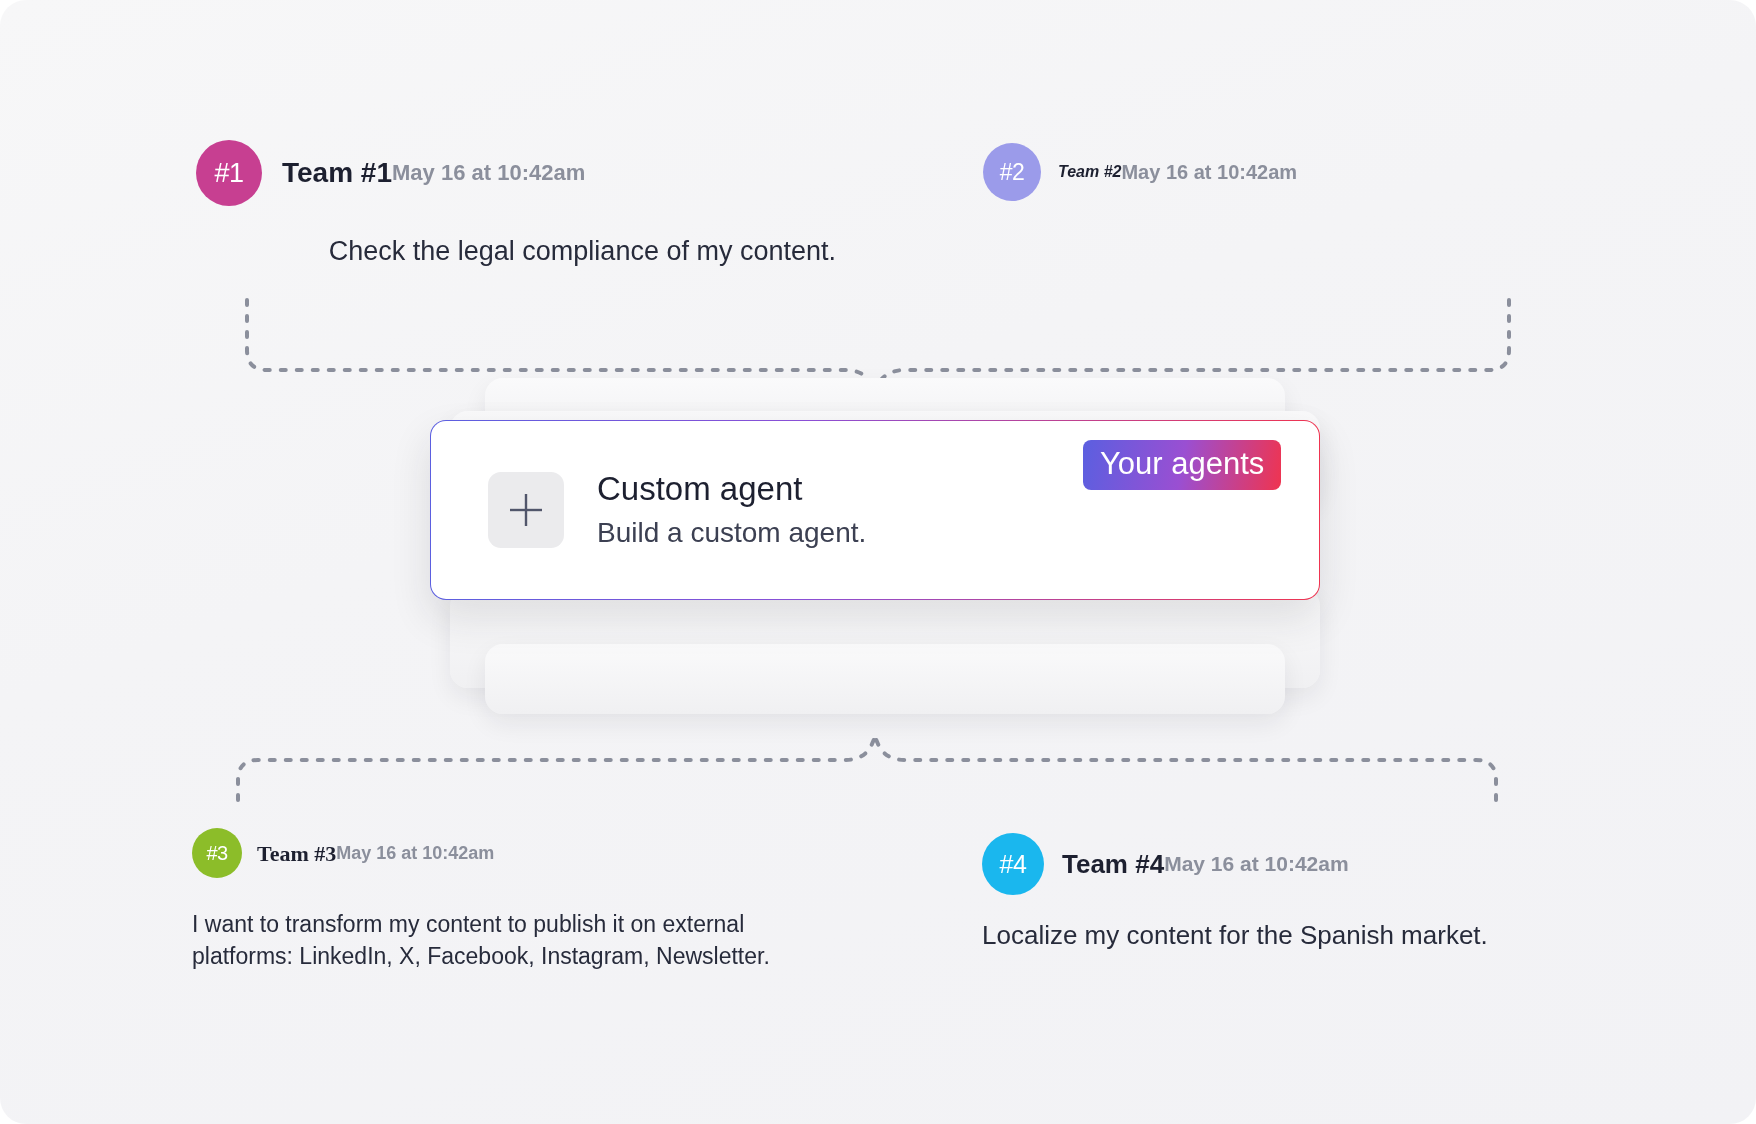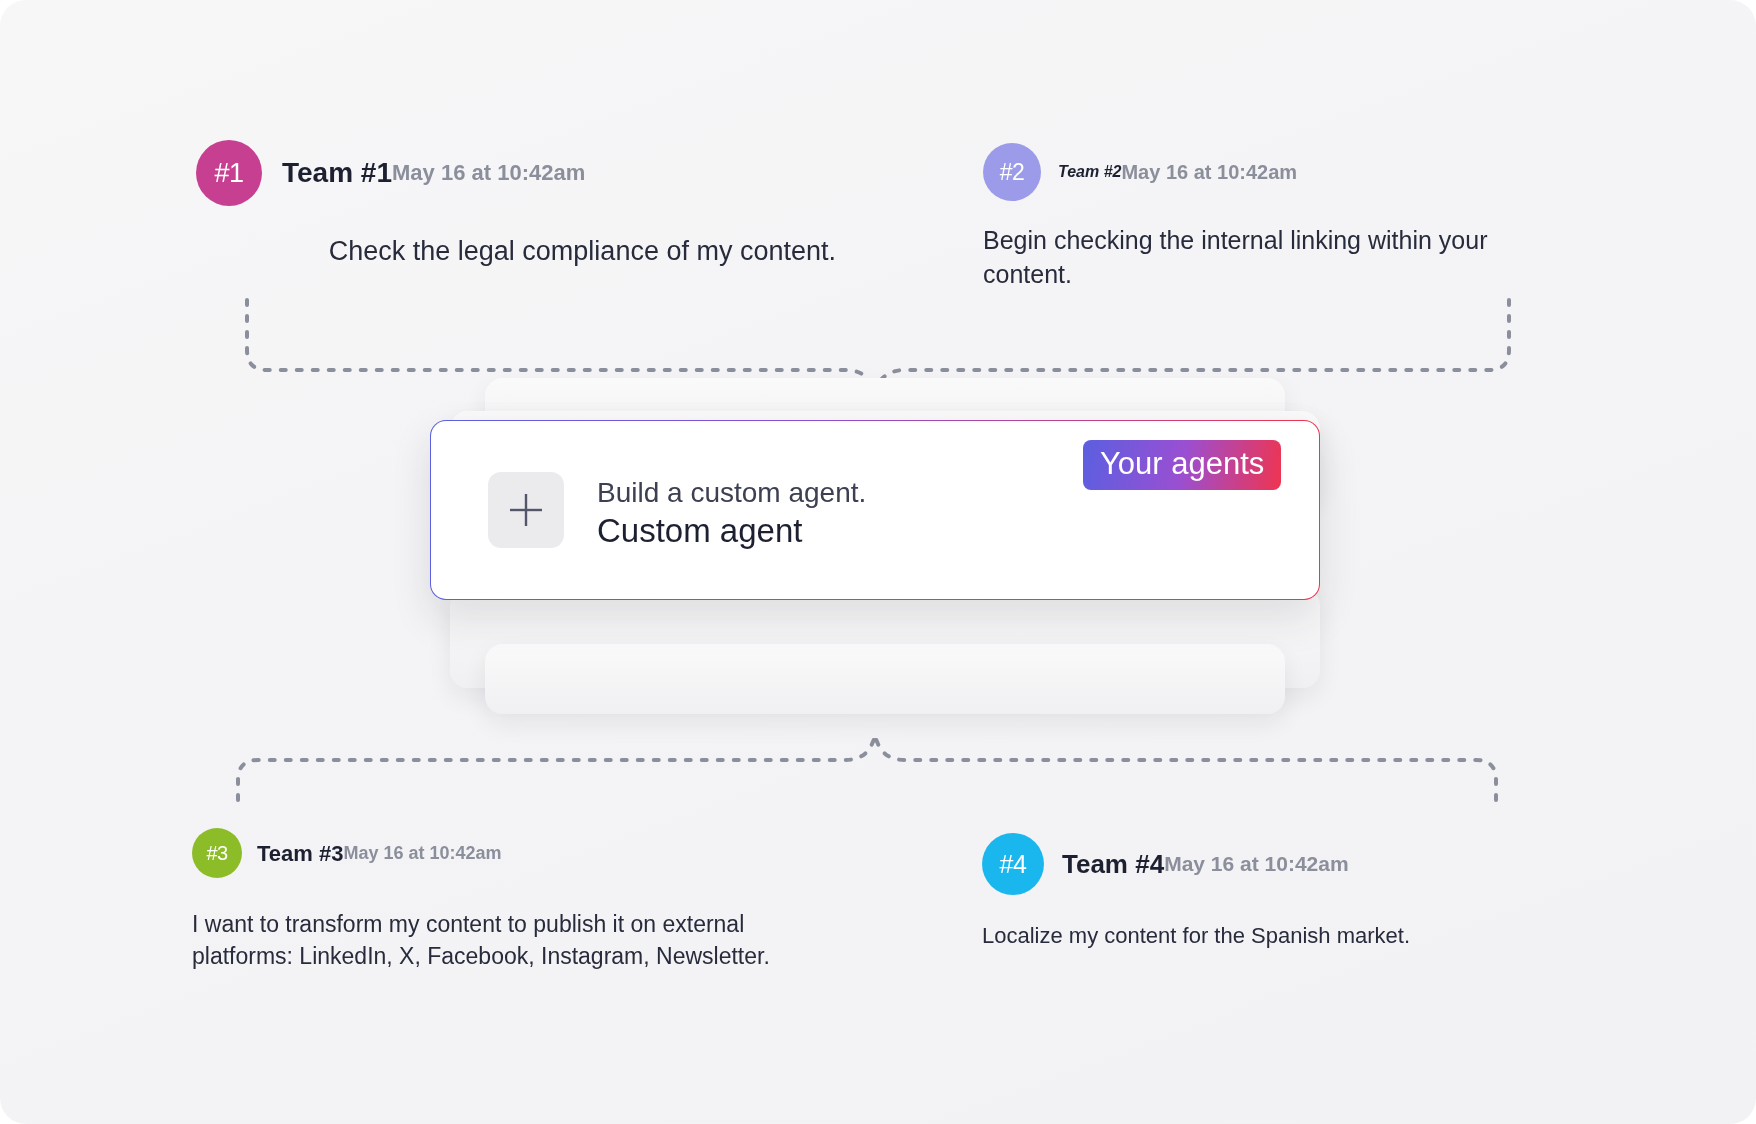"Begin checking the internal linking" div.team-body { html: <div>Begin checking the internal linking within your content.</div> -> none }
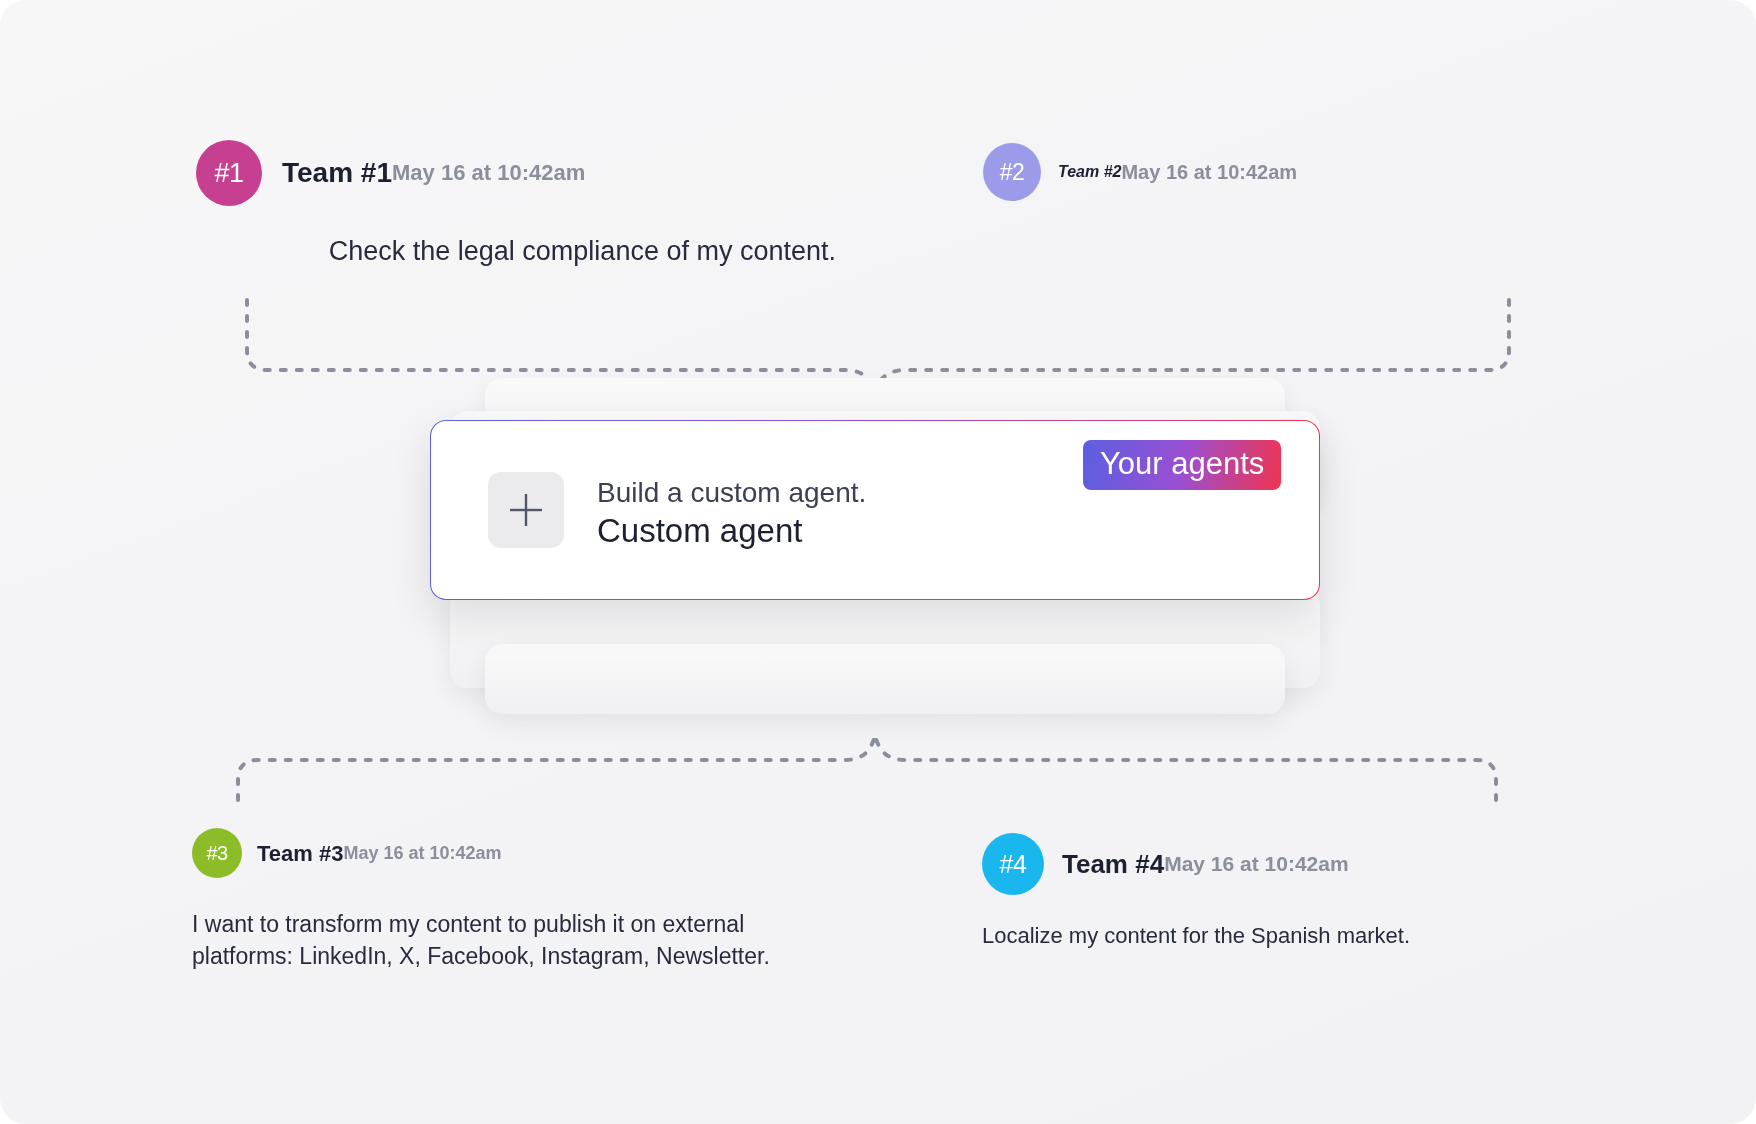"Build a custom agent." div { order: before "Custom agent" -> after "Custom agent" }
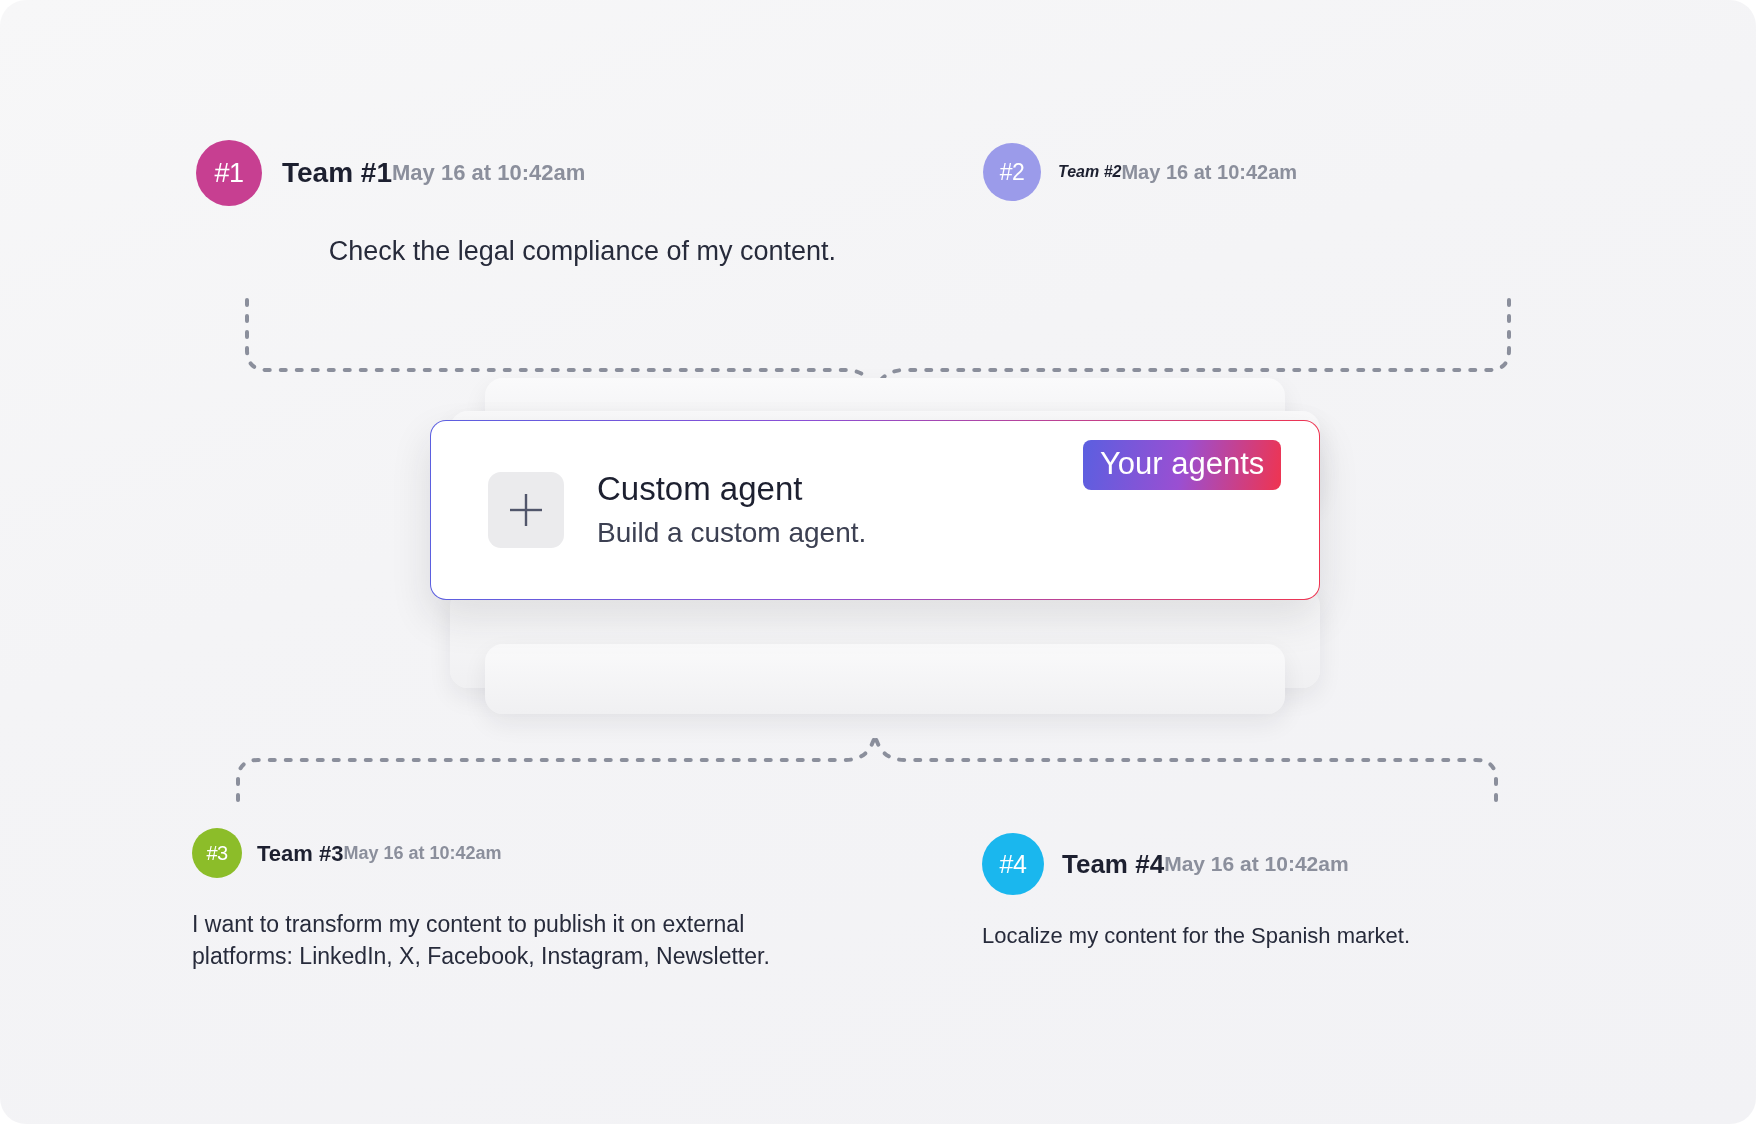"Team #3" #team-3 .team-name { font-family: none -> Liberation Serif, serif }
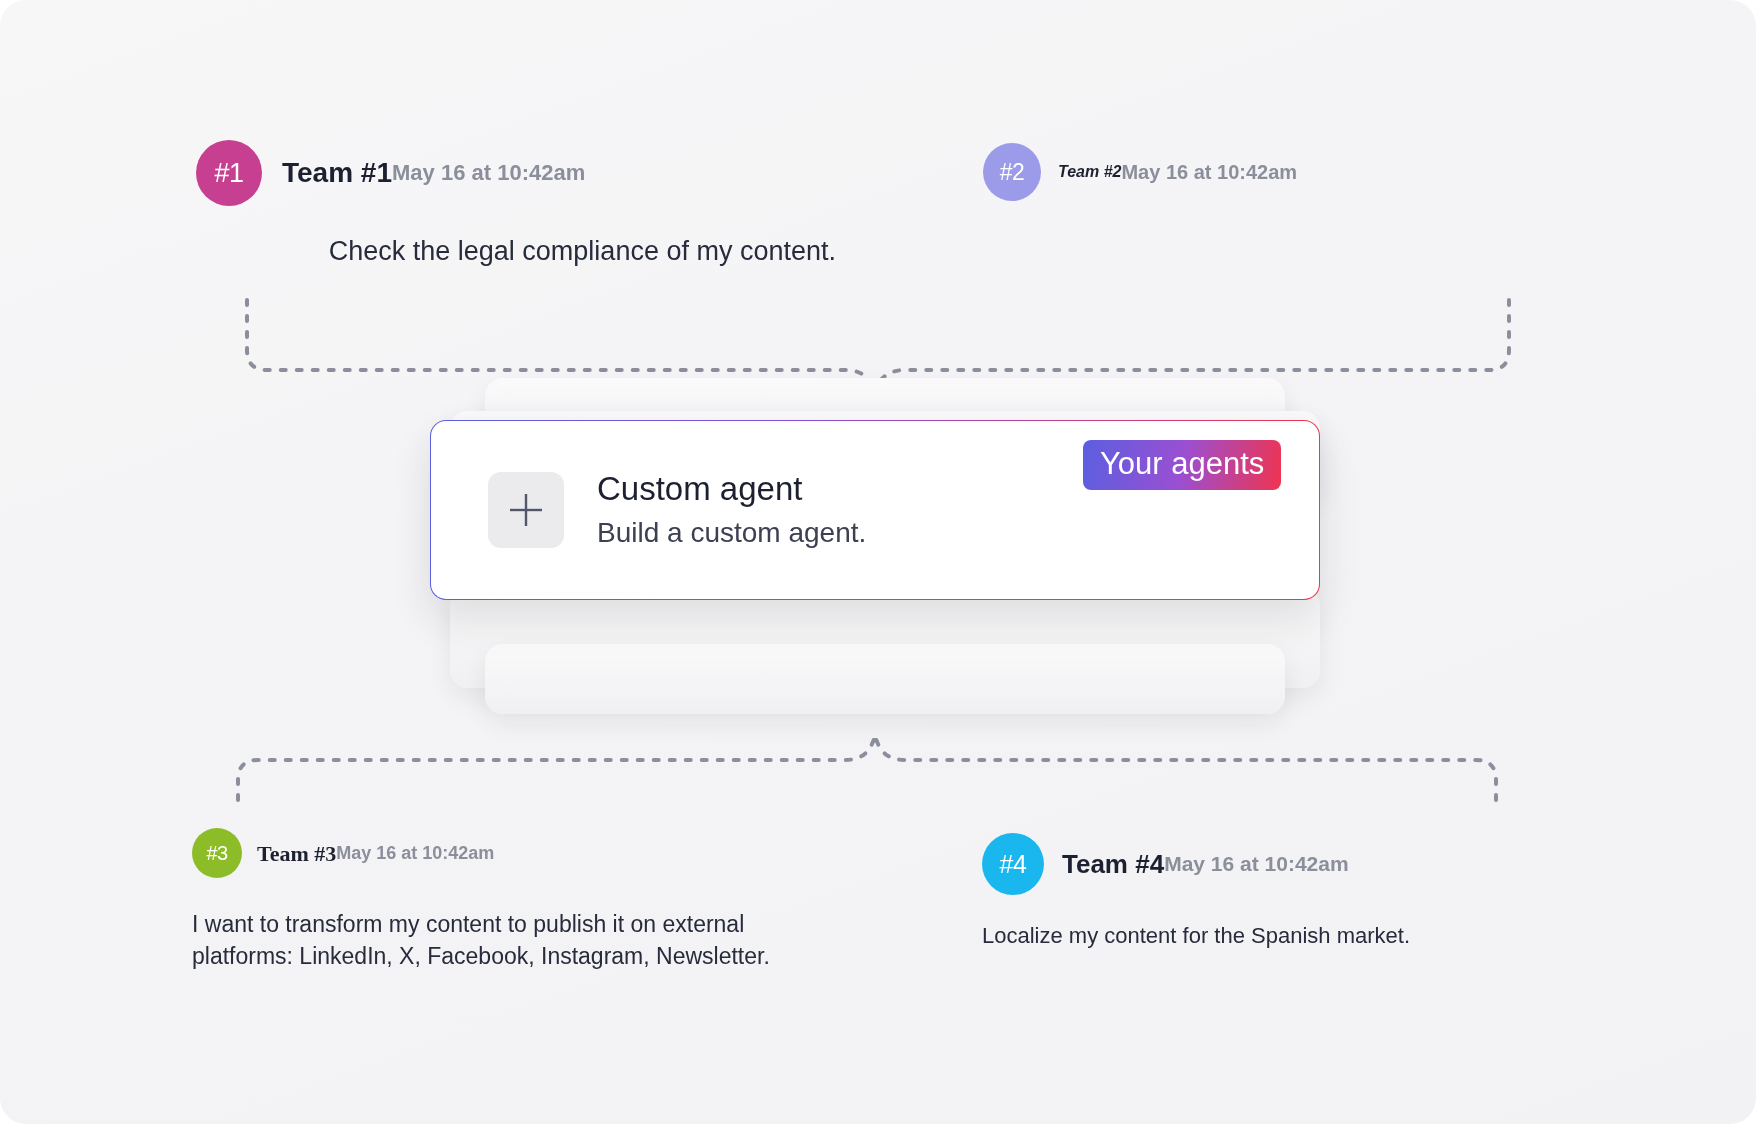"Localize my content for the" #team-4 .team-body { font-size: 22px -> 26px }
